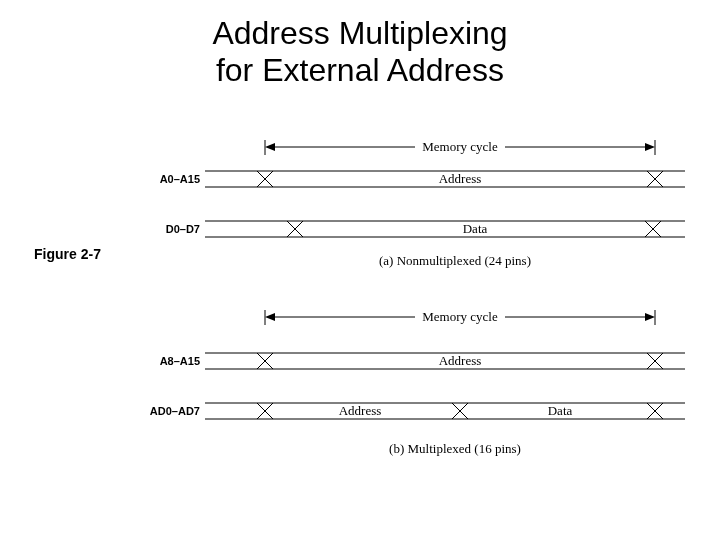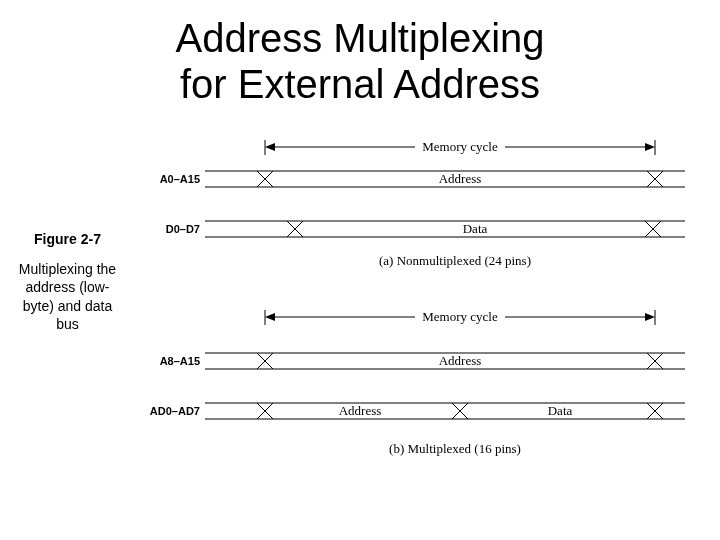"Address Multiplexing" .title { font-size: 40px -> 32px }
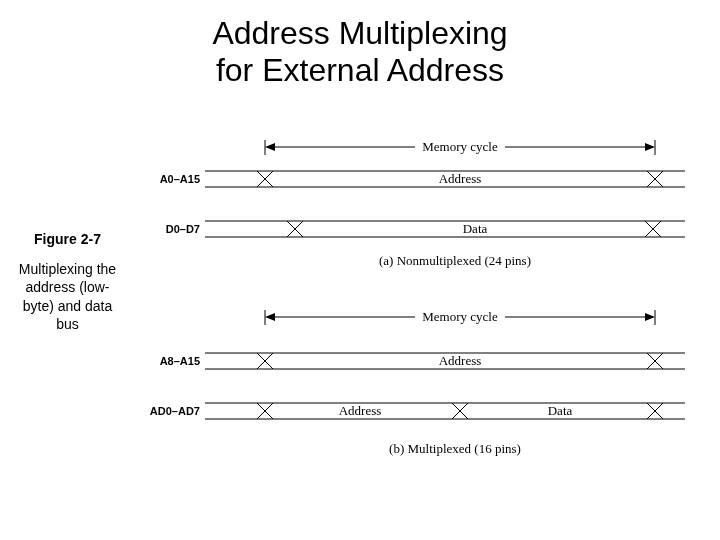"Figure 2-7" .side { top: 230px -> 245px }
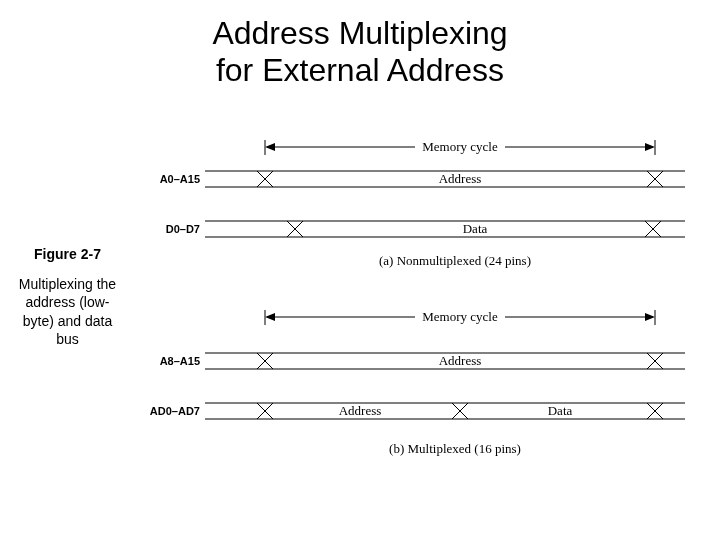"Multiplexing the address (low-byte) and" div { html: <div>Multiplexing the address (low-byte) and data bus</div> -> none }
